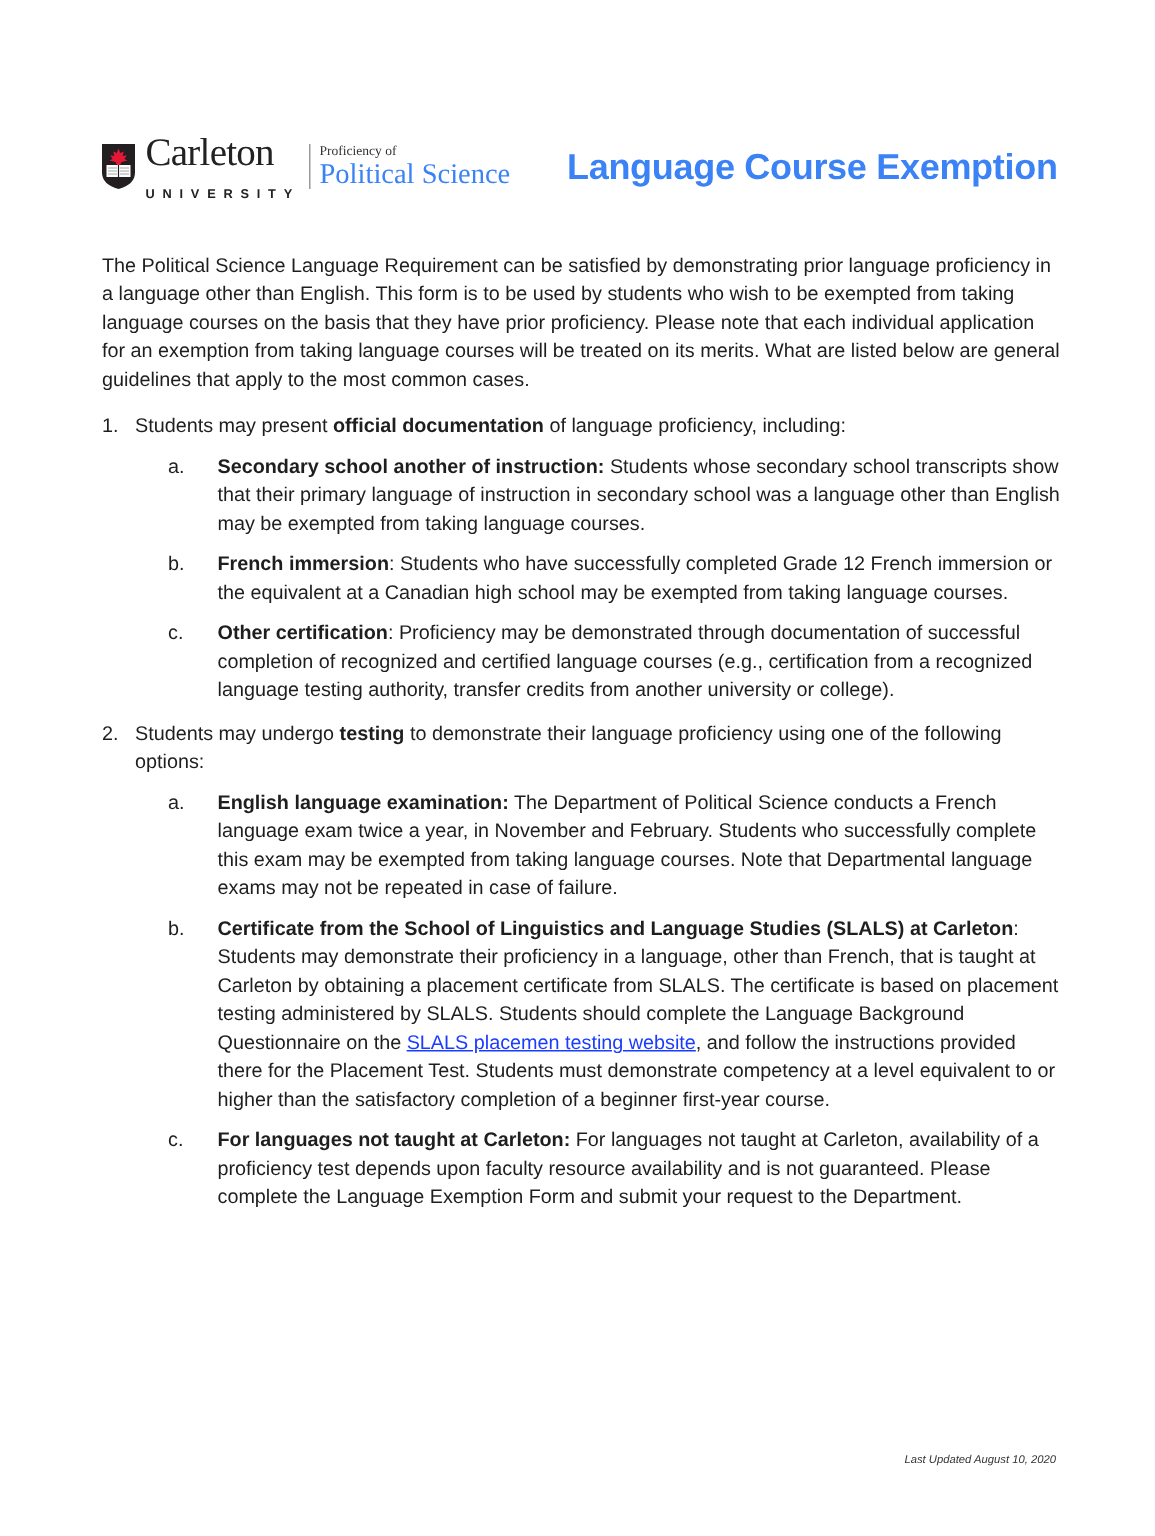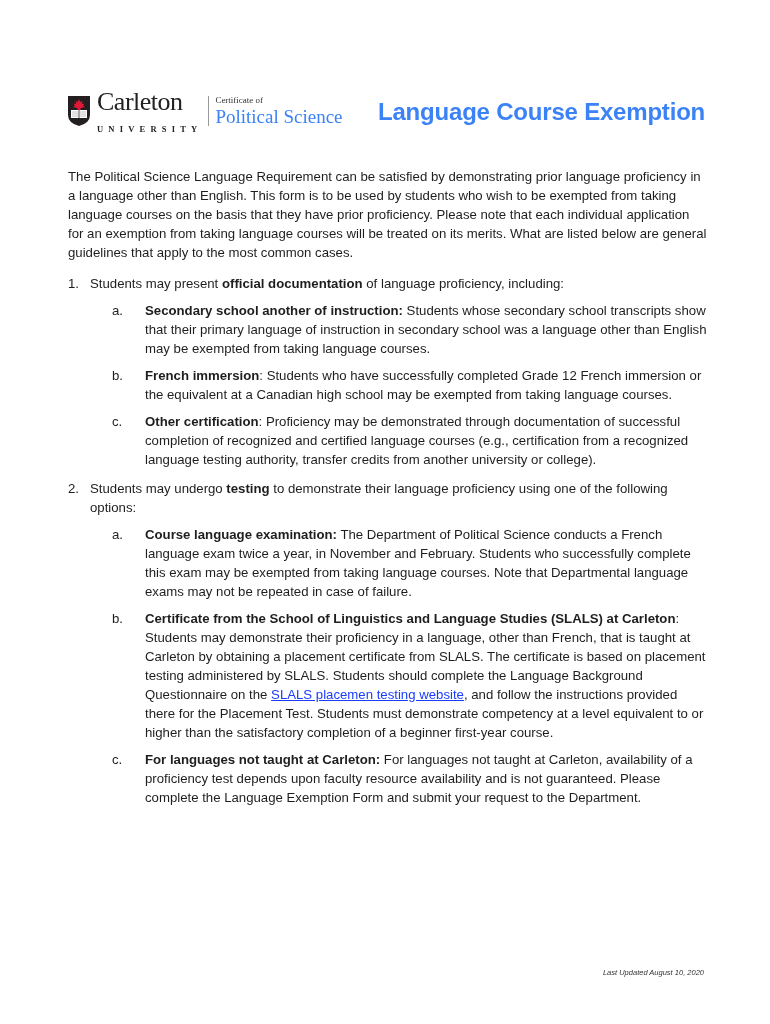"Certificate of" span.dept-of { text: Certificate -> Proficiency }
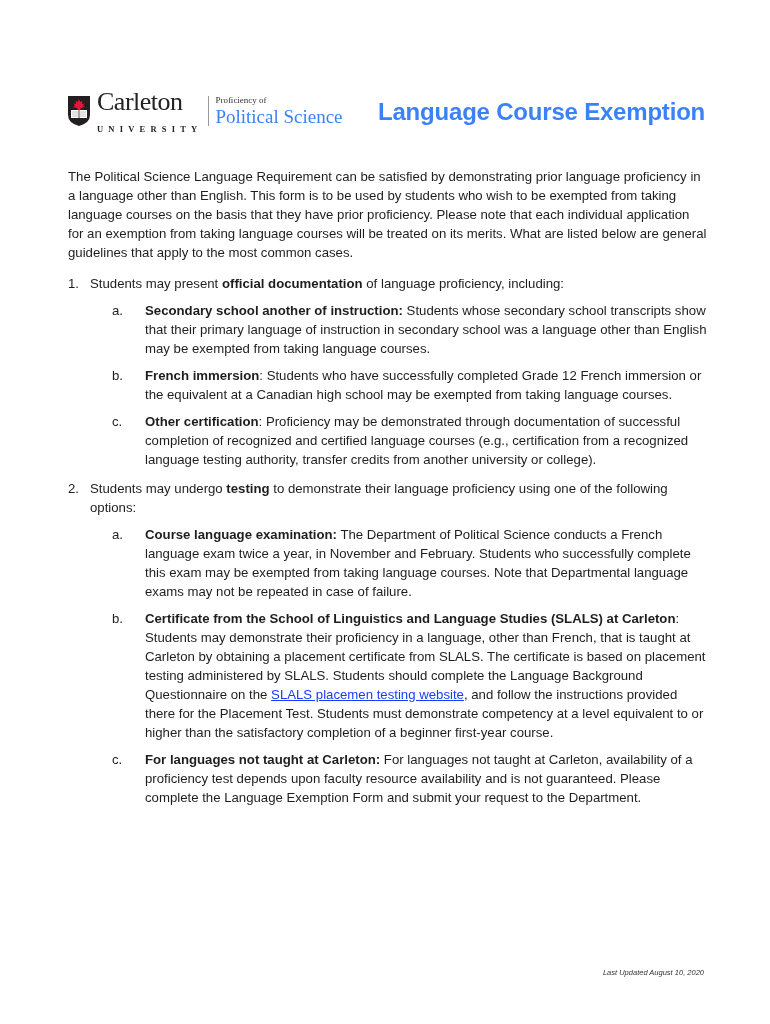"UNIVERSITY" .wordmark .university { font-family: Liberation Serif, serif -> Liberation Sans, sans-serif }
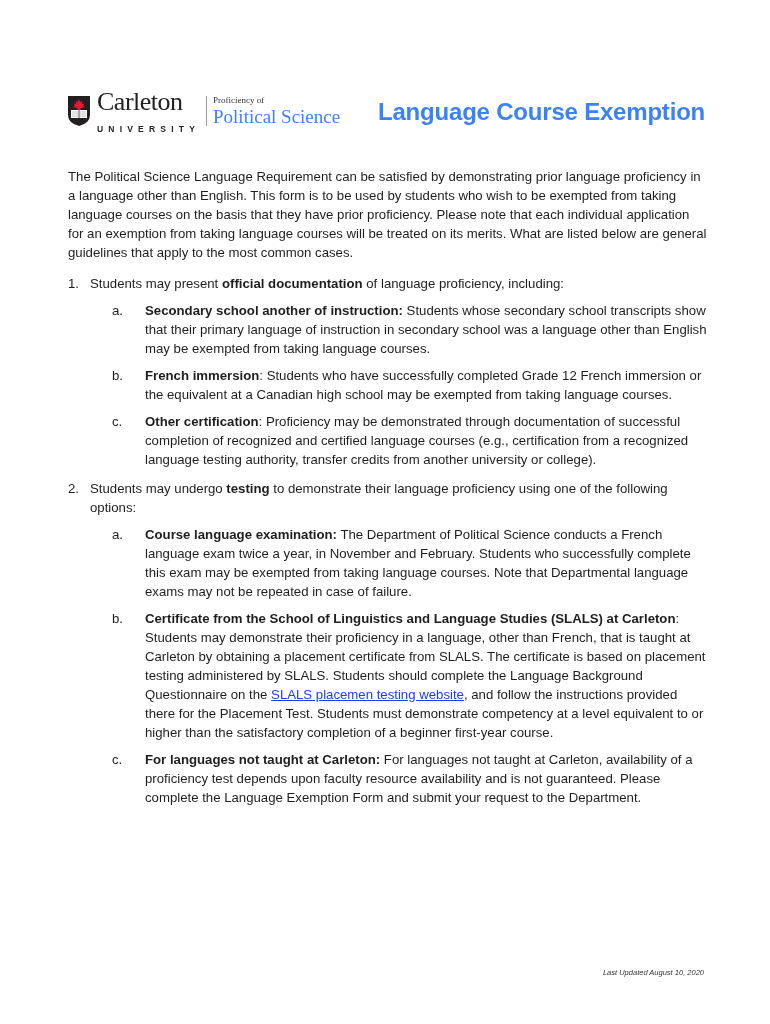"Course language examination:" b { text: Course -> English }
